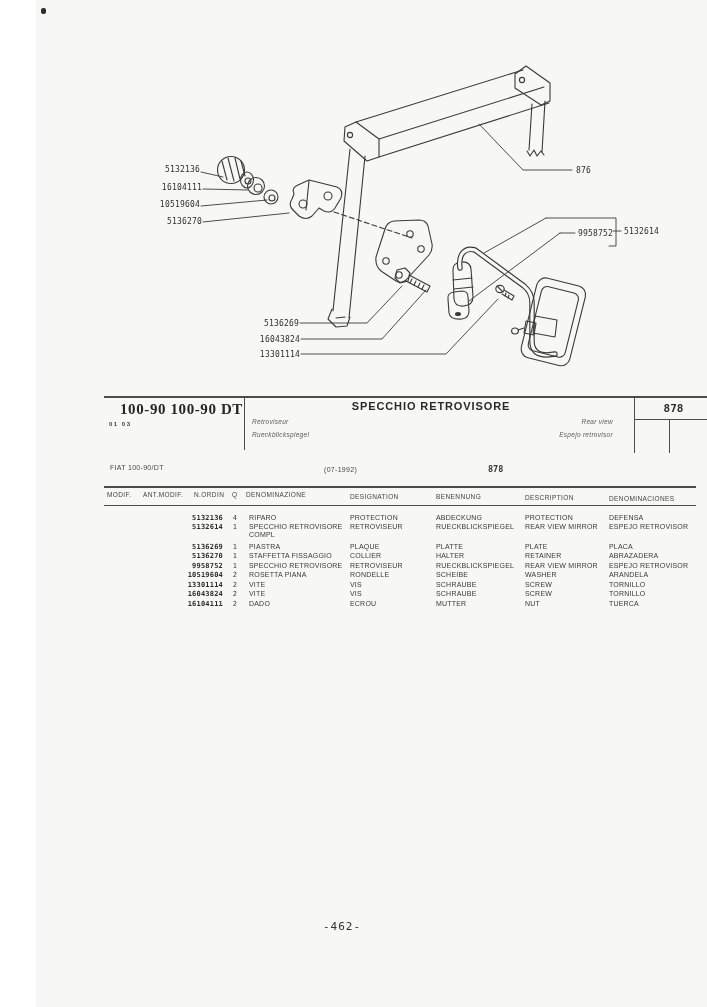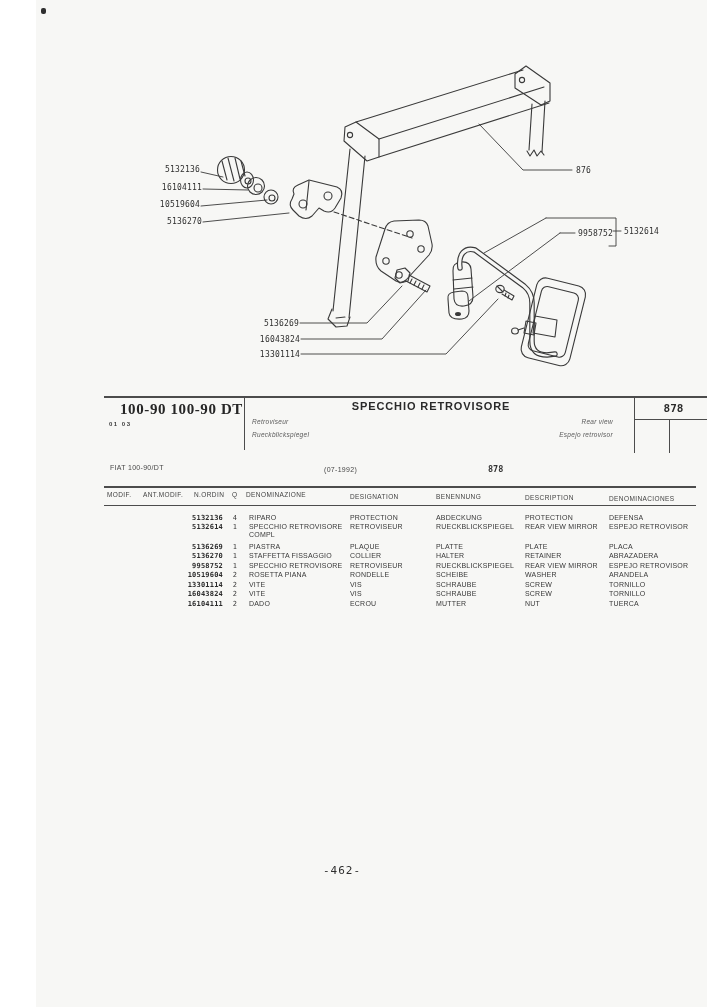"-462-" div.abs { top: 864px -> 920px }
